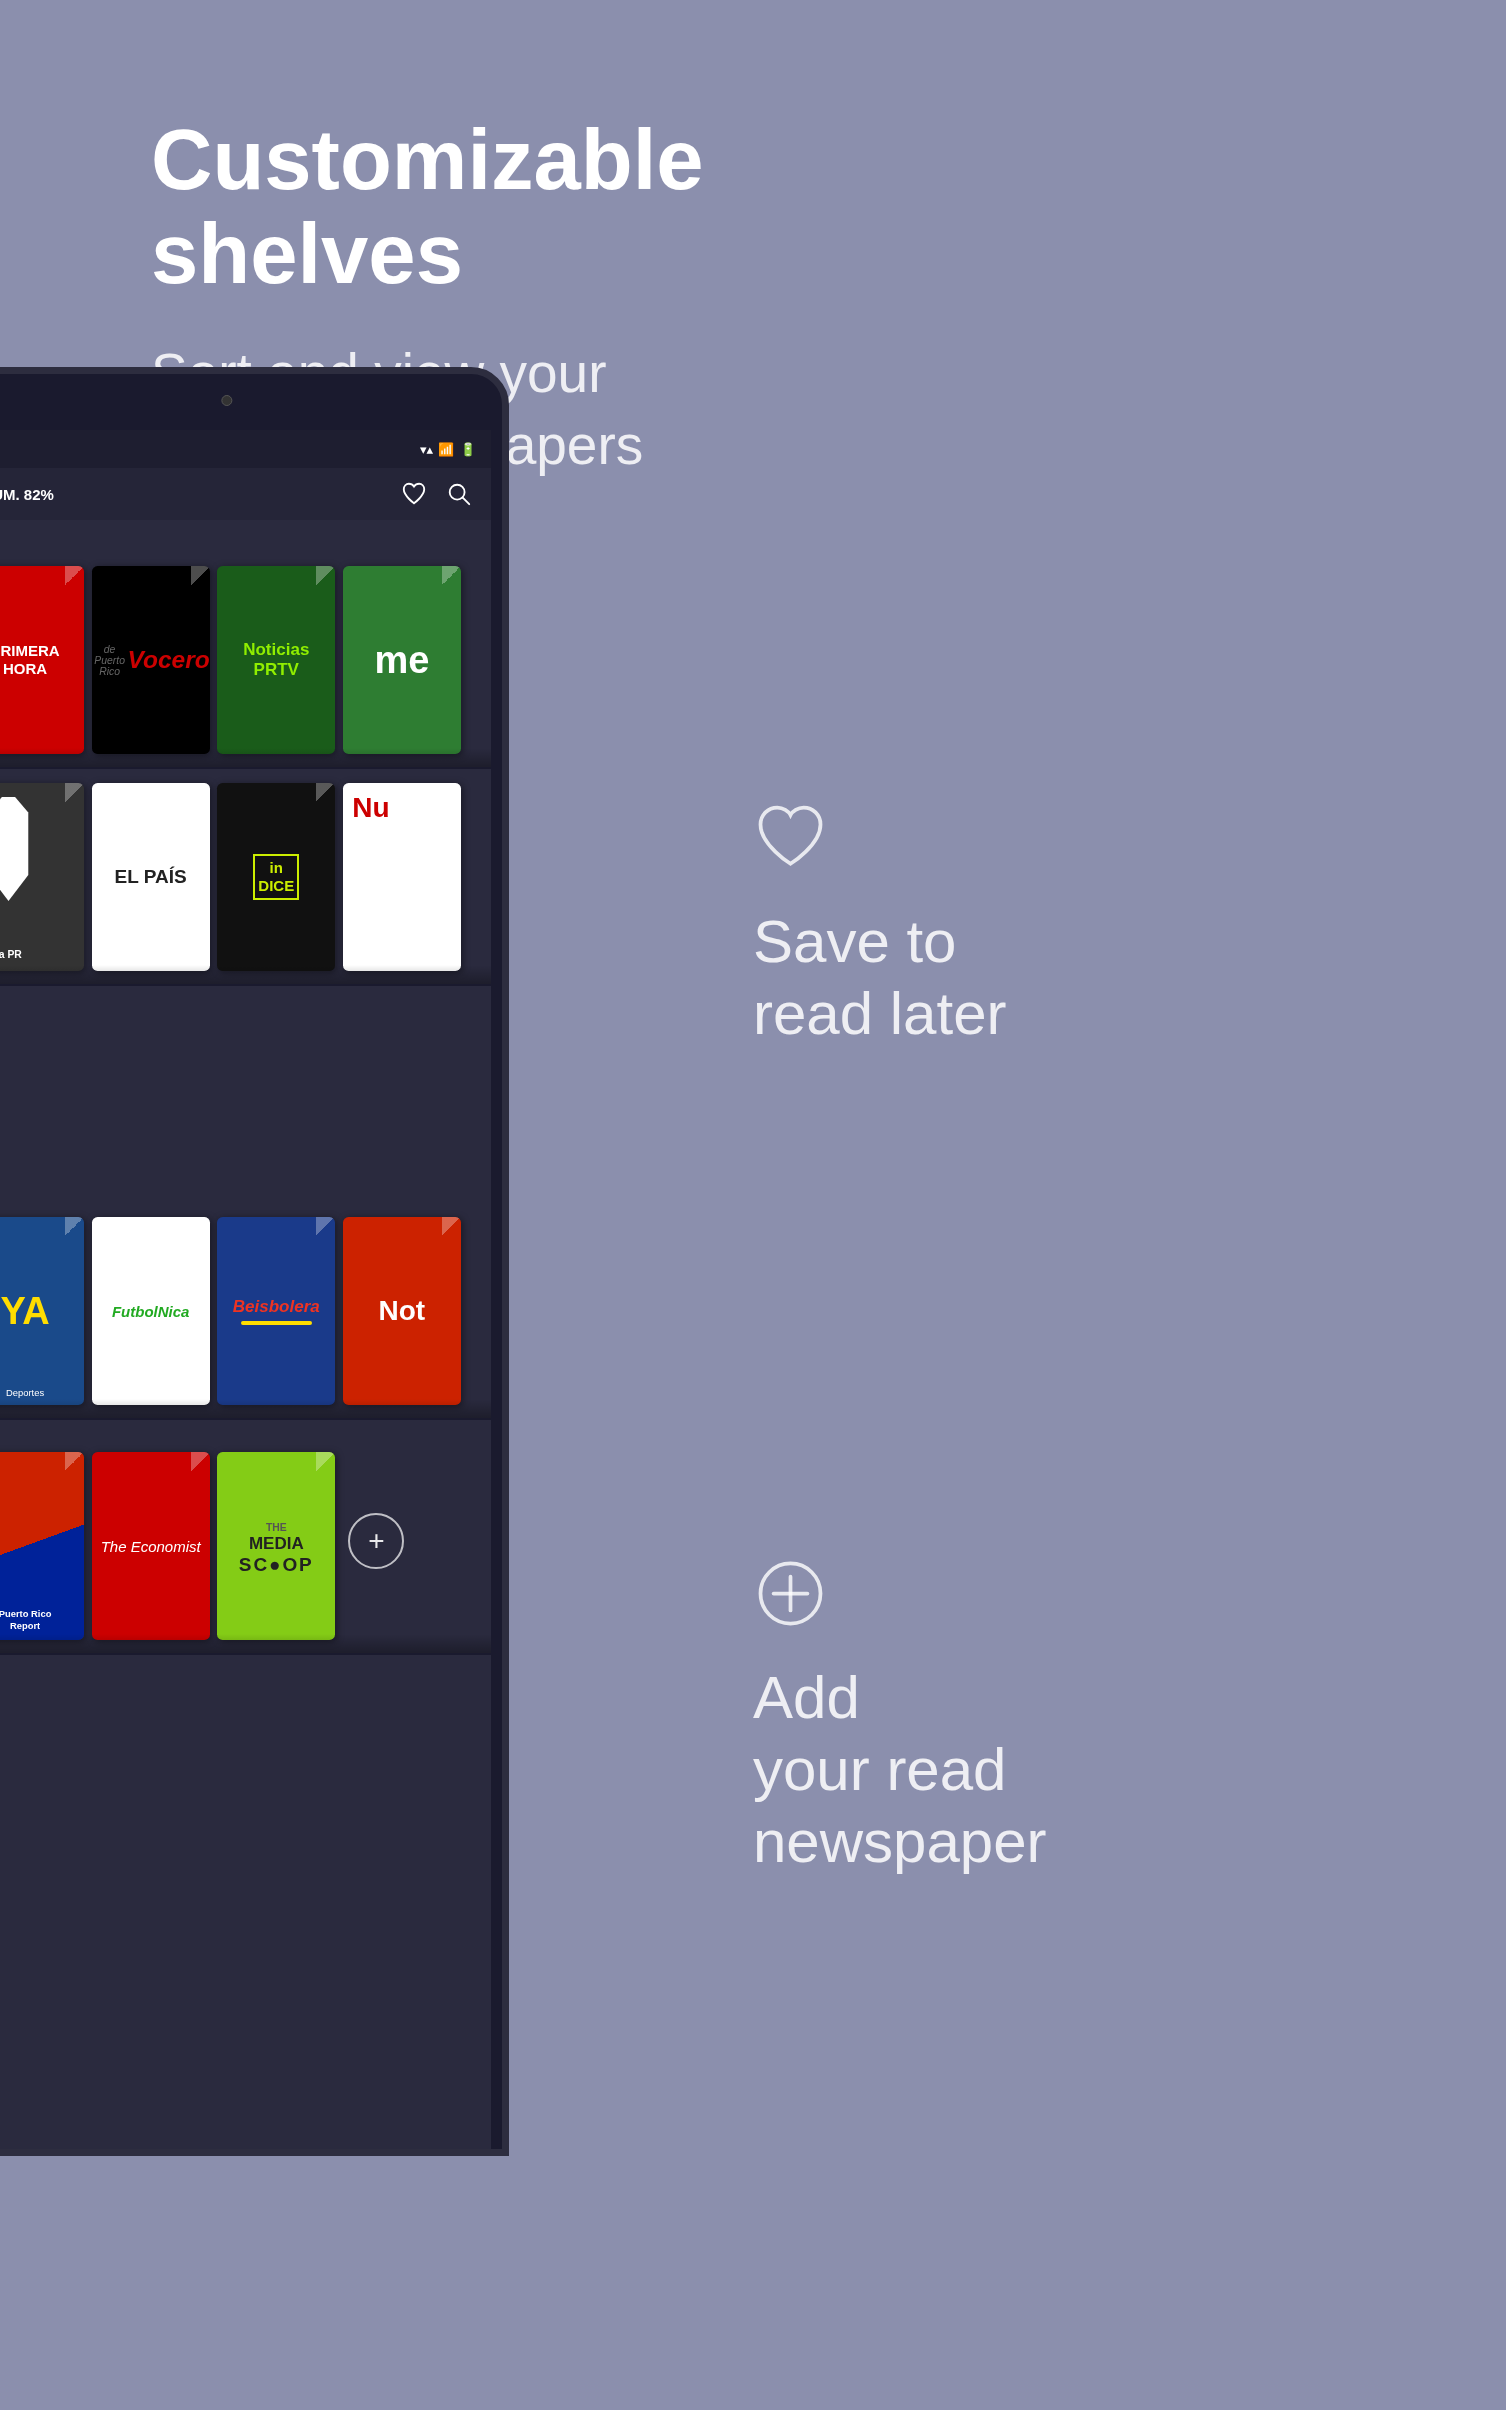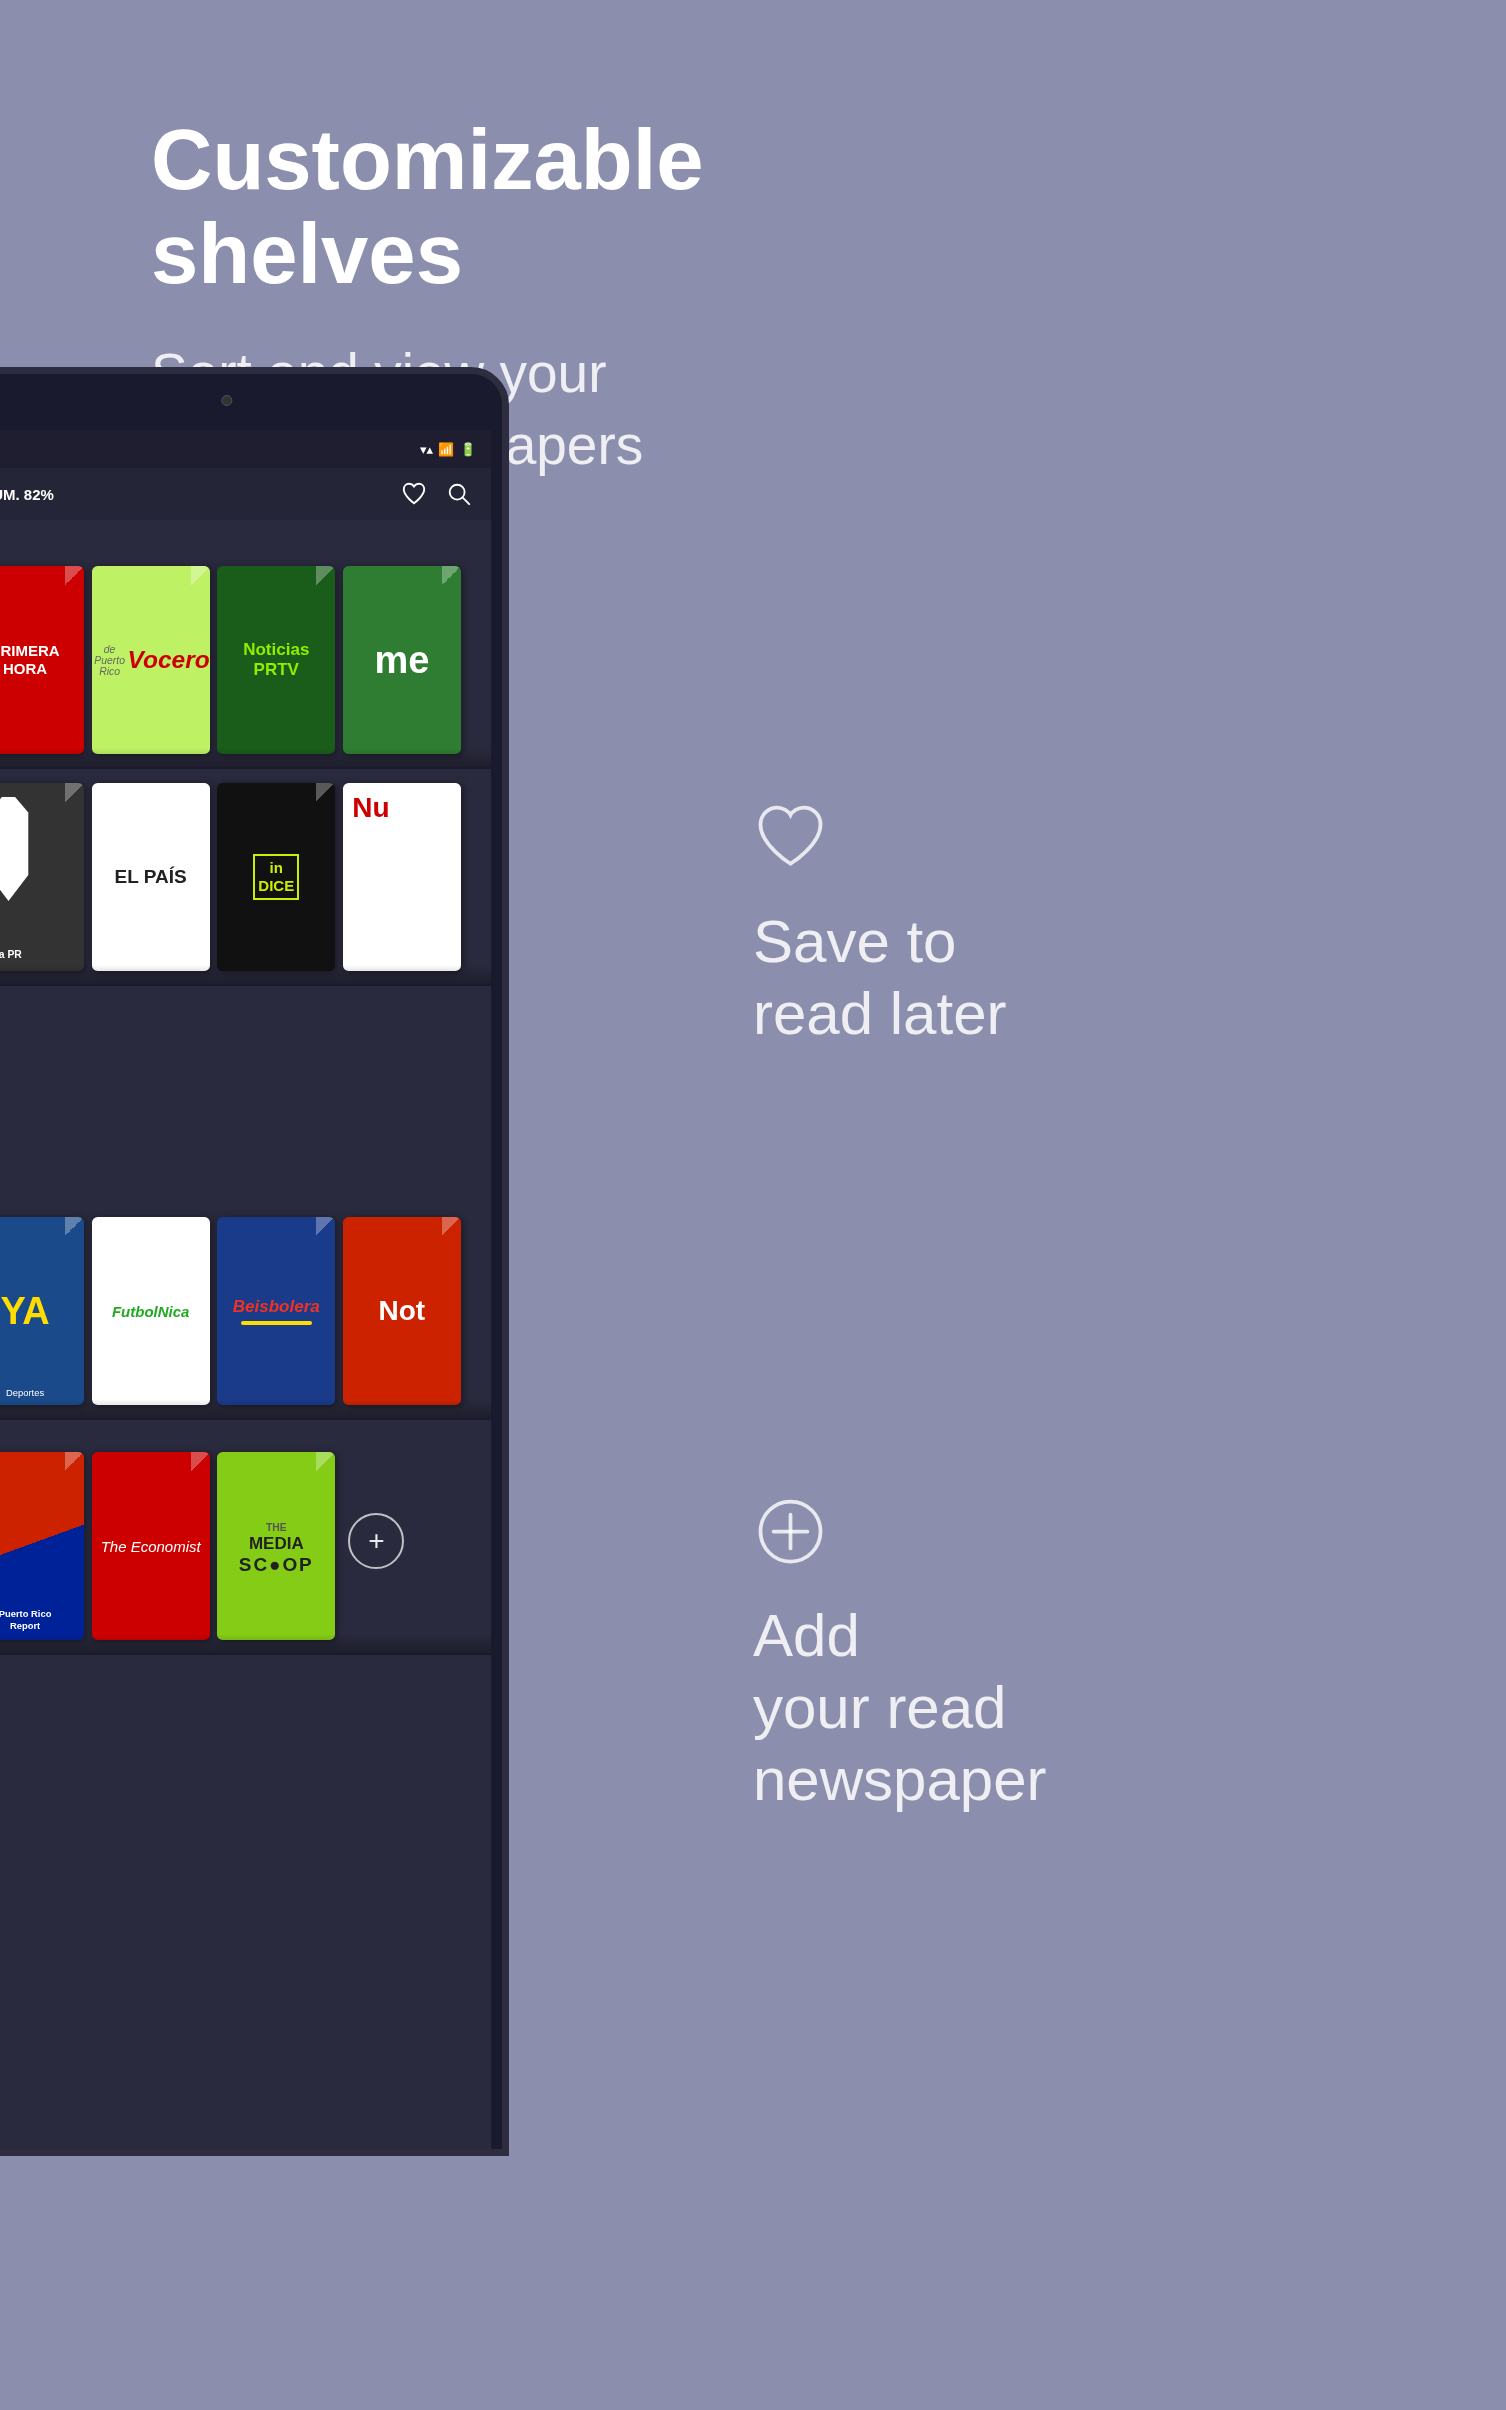"de Puerto Rico" .card-vocero { background: #bef264 -> #000000 }
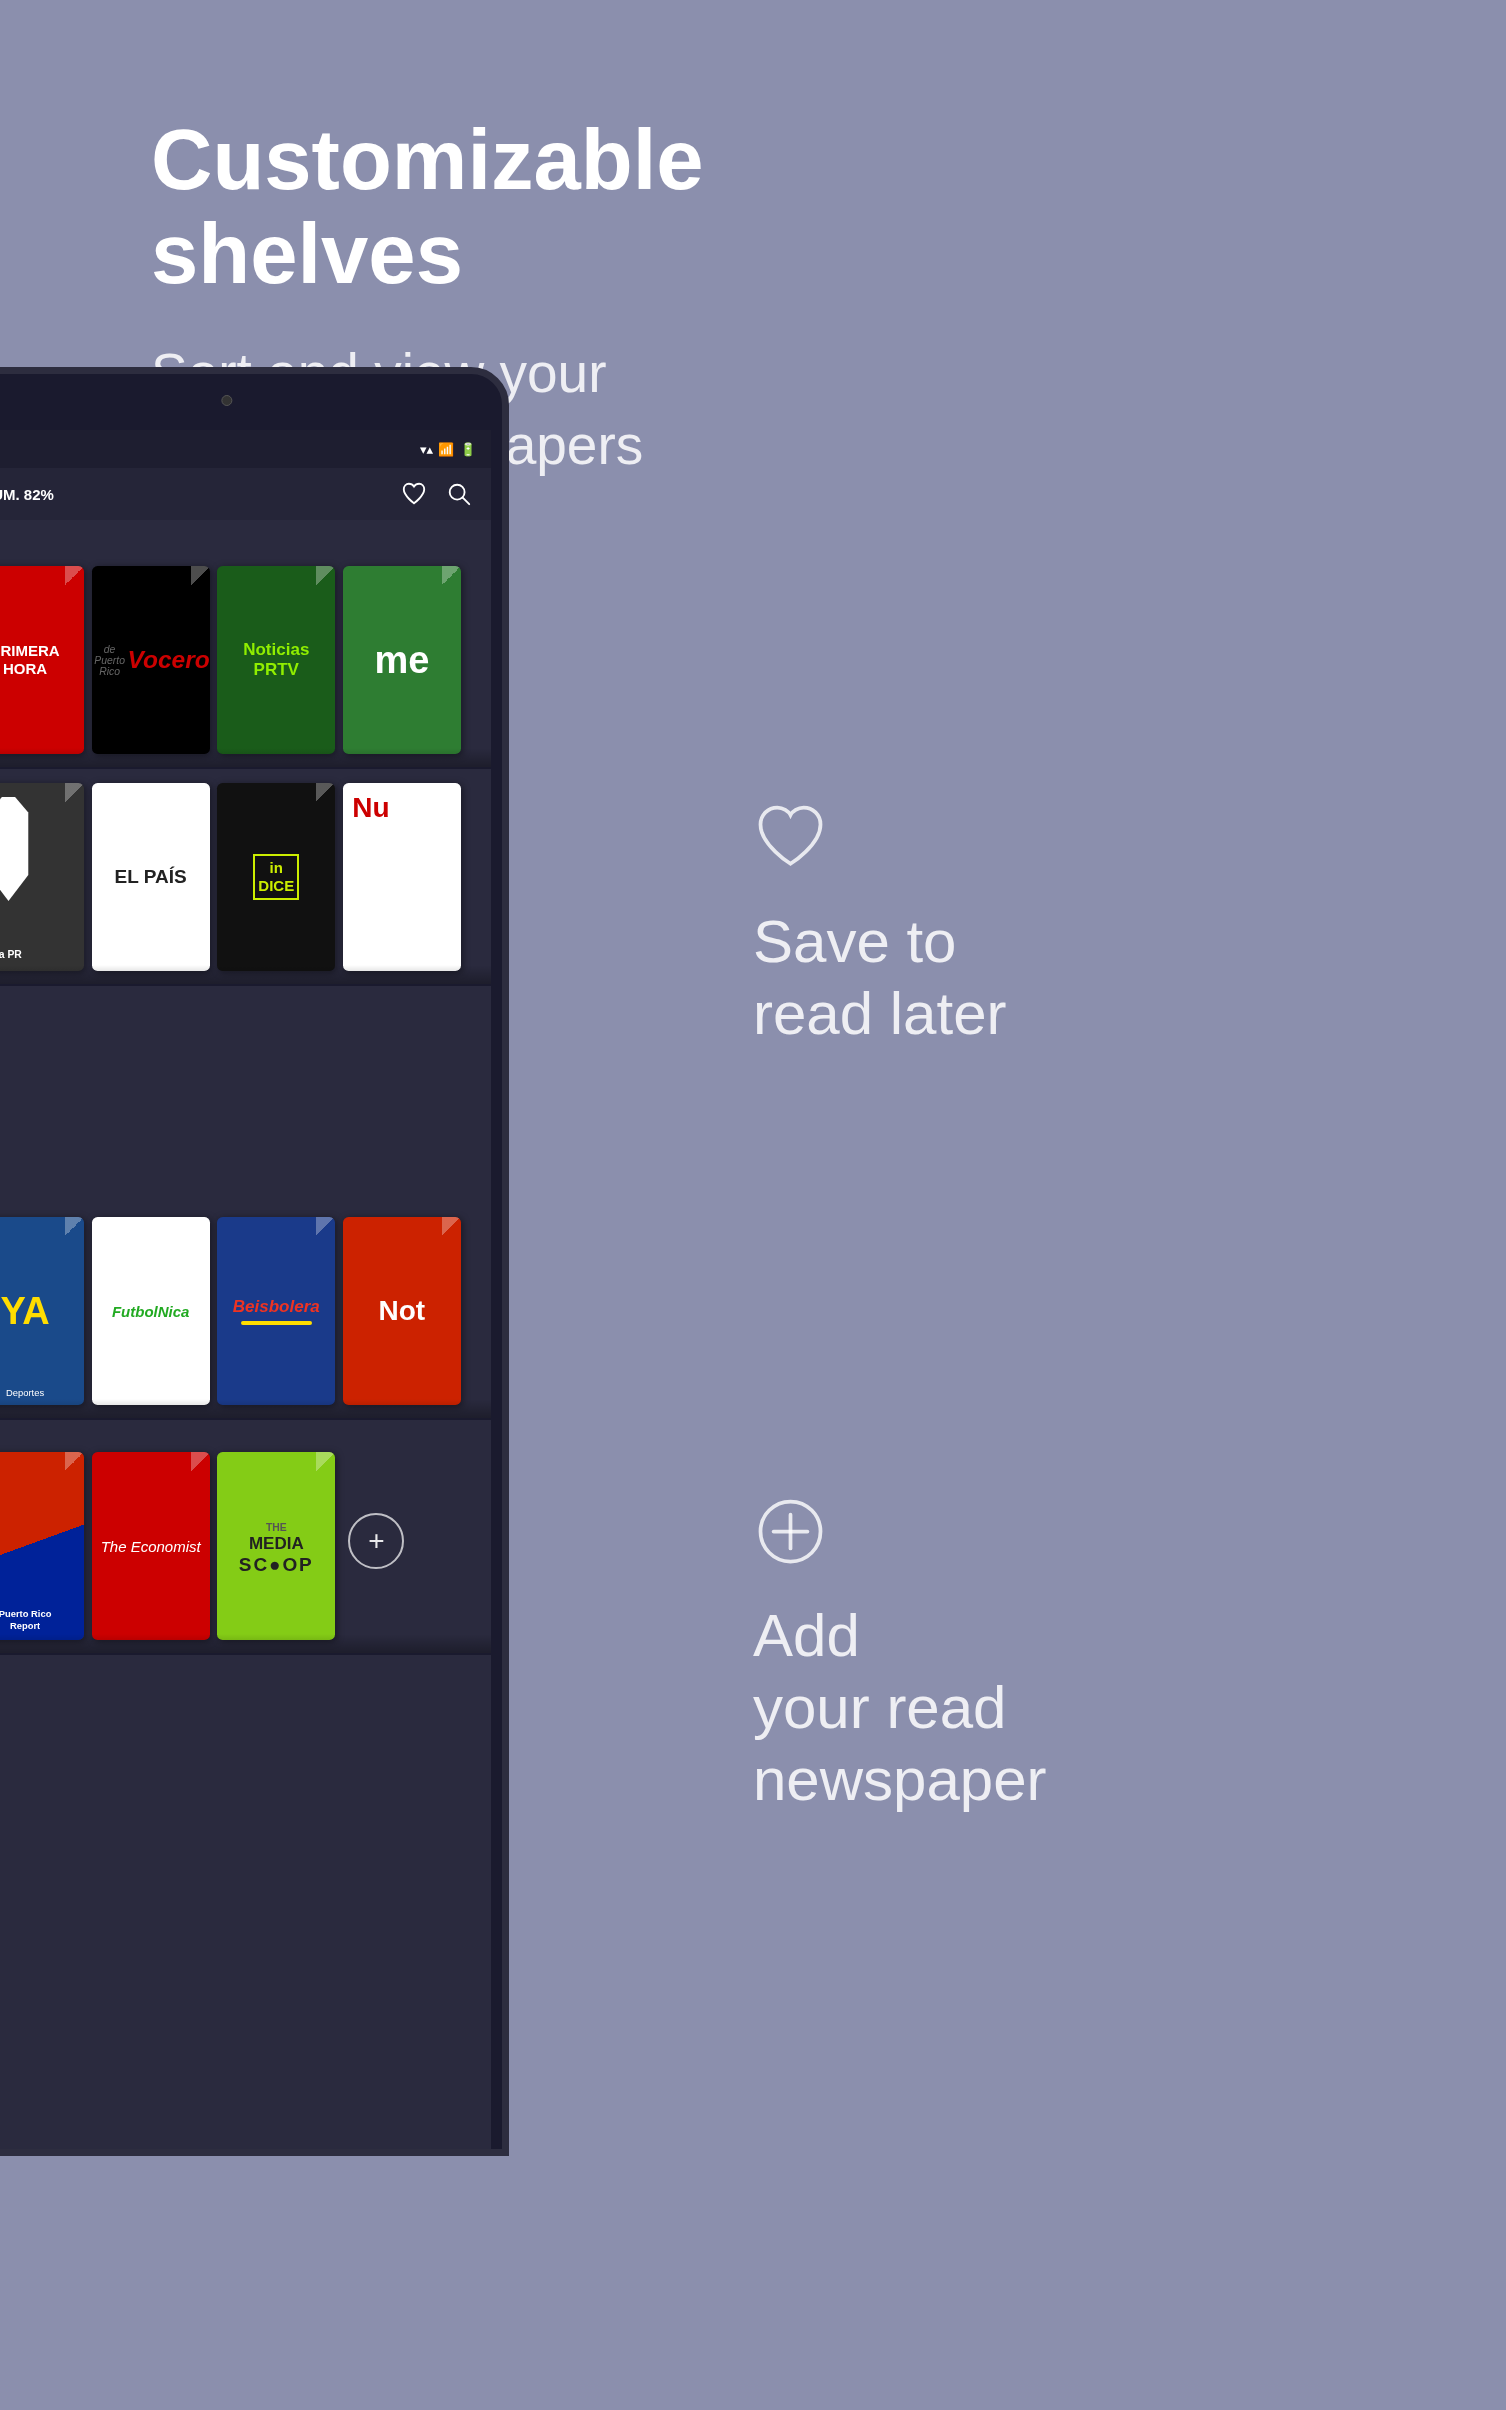"Add" .feature-add { top: 1494px -> 1556px }
